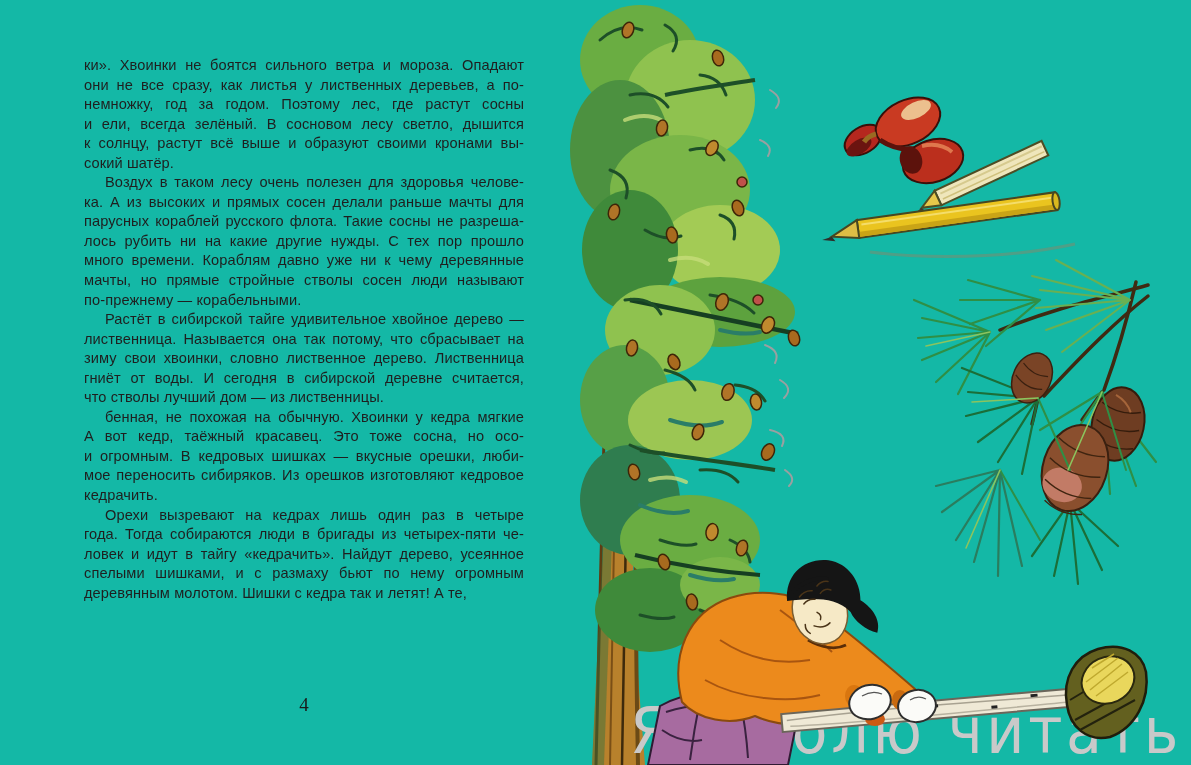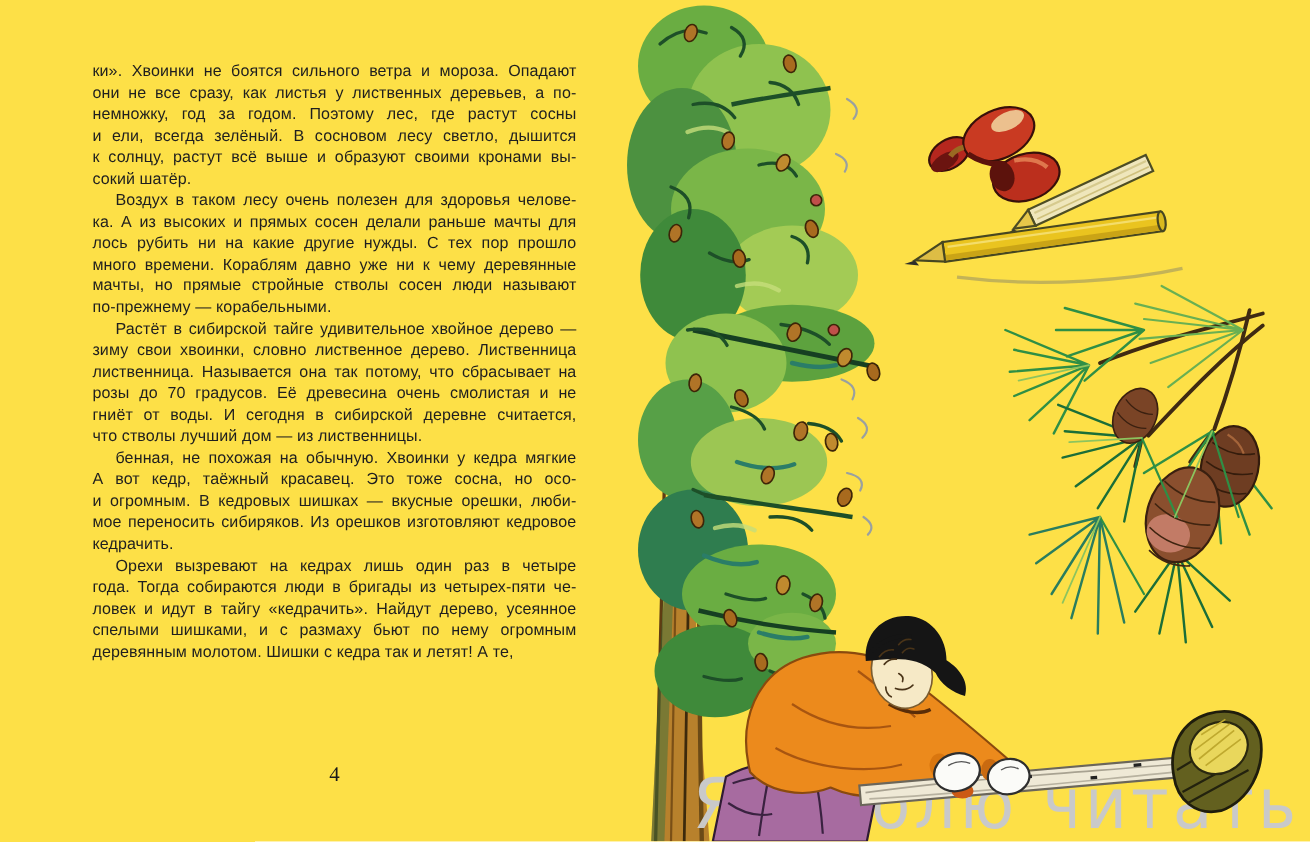"ки». Хвоинки не боятся сильного" .page { background: #fde047 -> #14b8a6 }
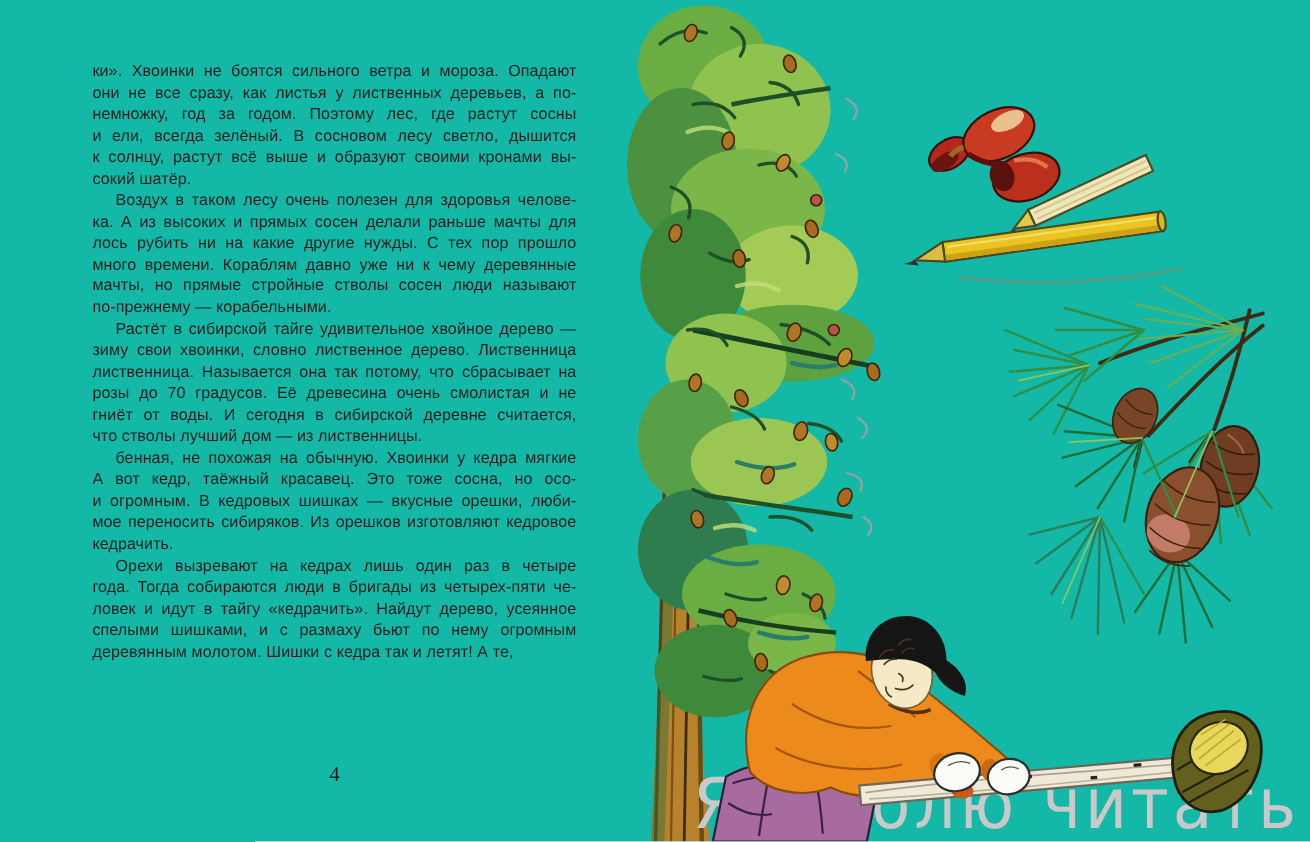"парусных кораблей русского флота. Такие" div.line { html: none -> <div>парусных кораблей русского флота. Такие сосны не разреша-</div> }
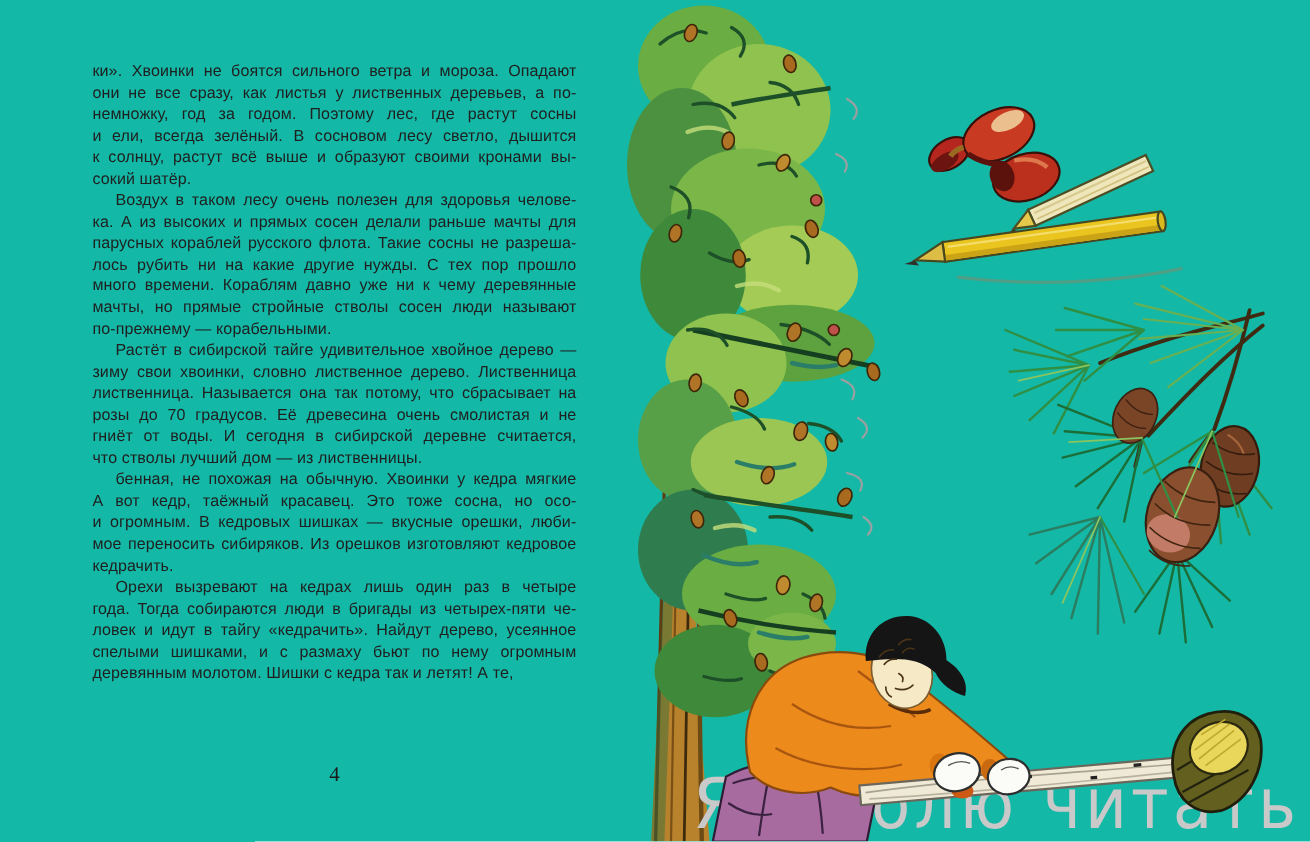"зиму свои хвоинки, словно лиственное" div.line { order: before "лиственница. Называется она так потому," -> after "лиственница. Называется она так потому," }
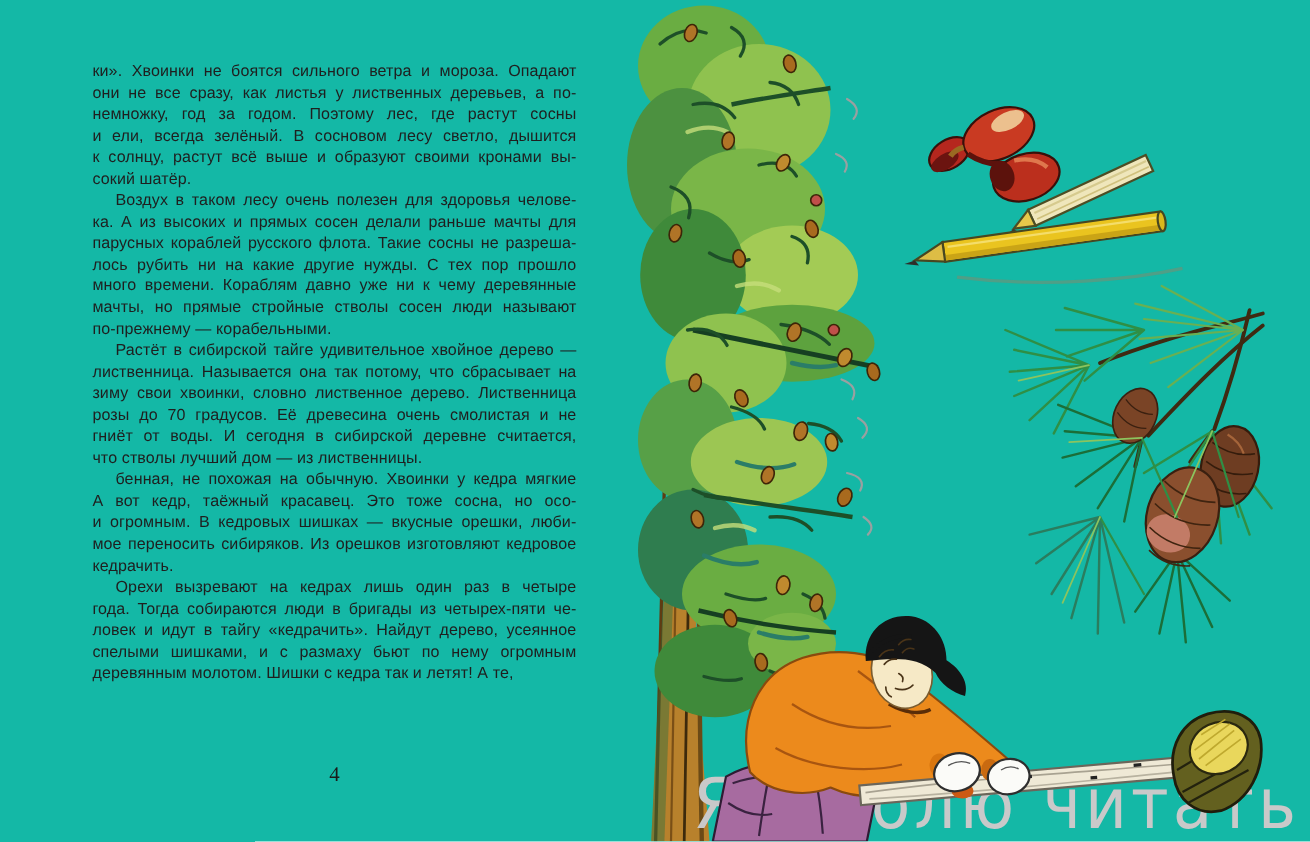"розы до 70 градусов. Её" div.line { html: <div>розы до 70 градусов. Её древесина очень смолистая и не</div> -> none }
